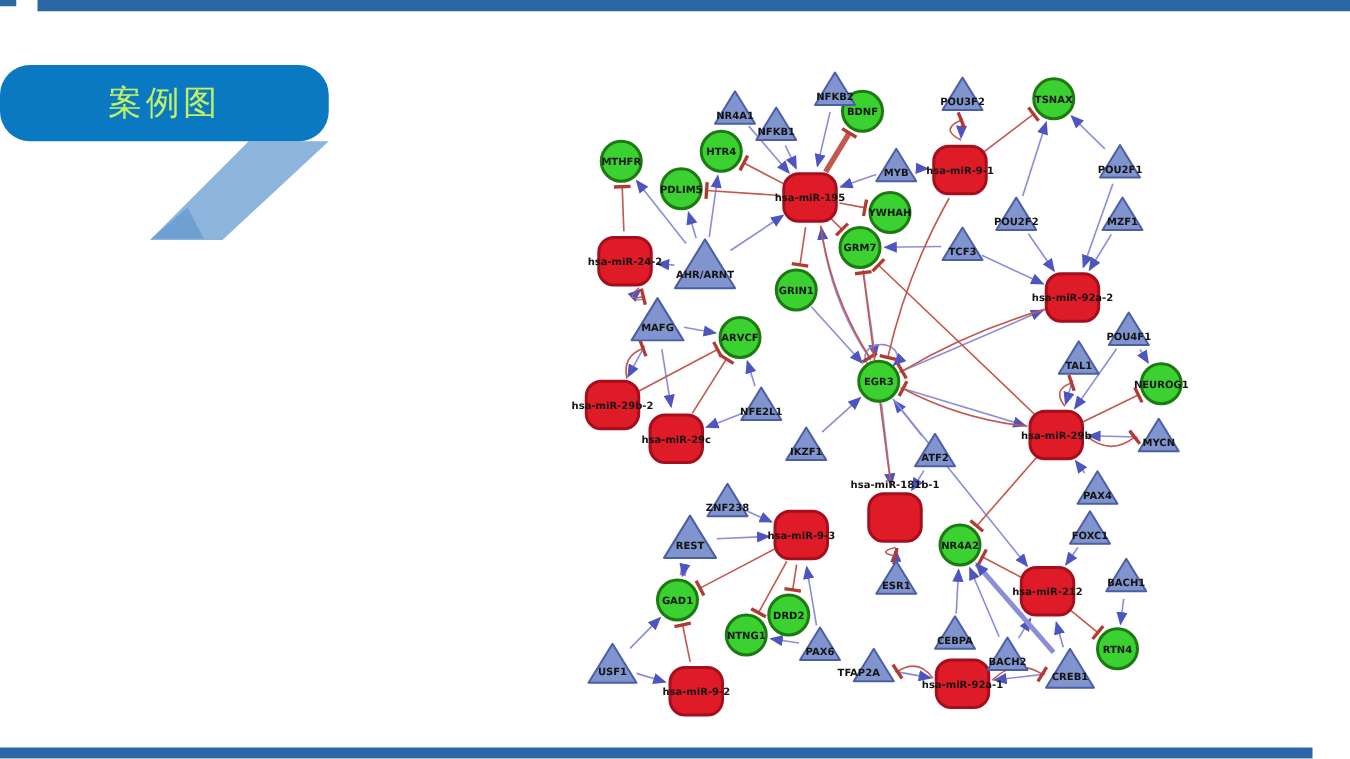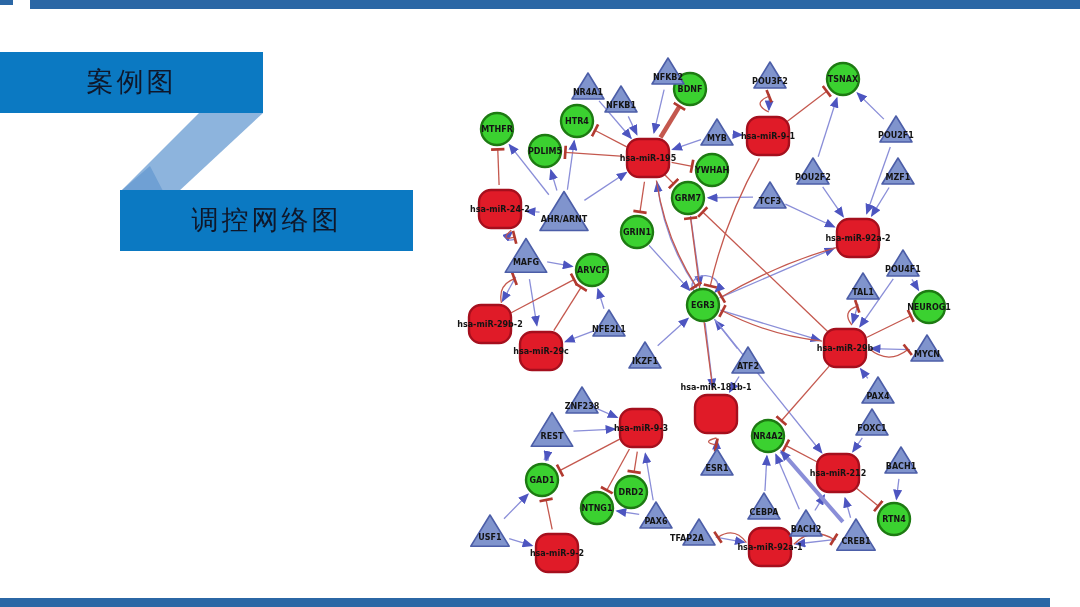"案例图" .banner { border-radius: none -> 24px; color: #0f172a -> #bef264 }
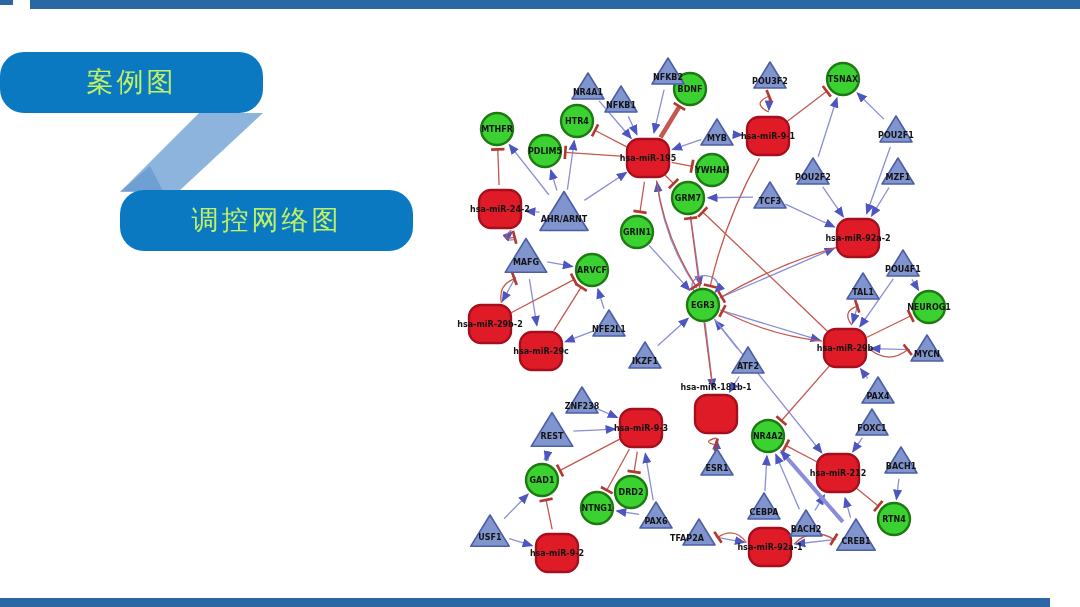"调控网络图" div.banner { html: <div> <span>调控网络图</span> </div> -> none }
